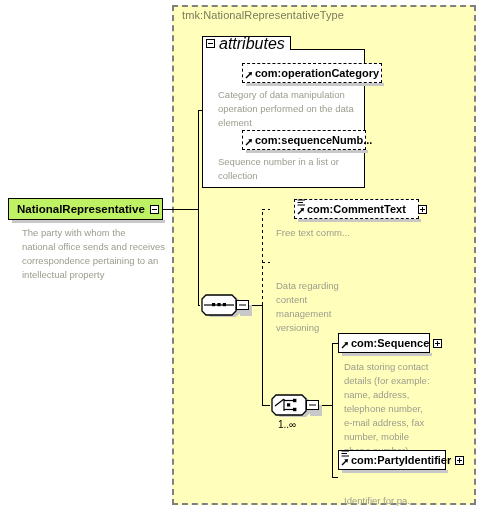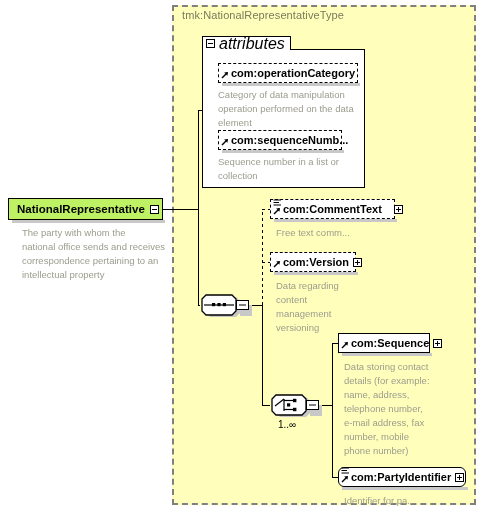"com:operationCategory" .node.dashed { margin-left: none -> 24px }
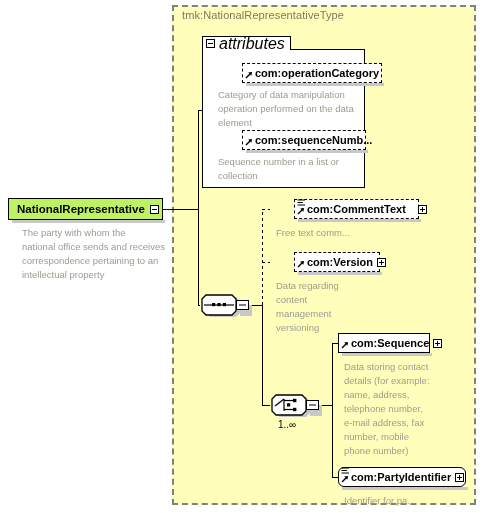"com:Version" div.node { html: <div> <svg> <path></path> <path></path> </svg> <span>com:Version</span> <span></span> </div> -> none }
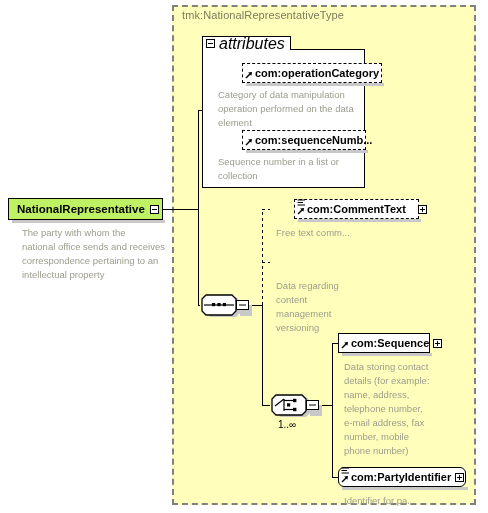"com:PartyIdentifier" div.node { border-radius: 6px -> none; top: 467px -> 450px; width: 128px -> 108px }
